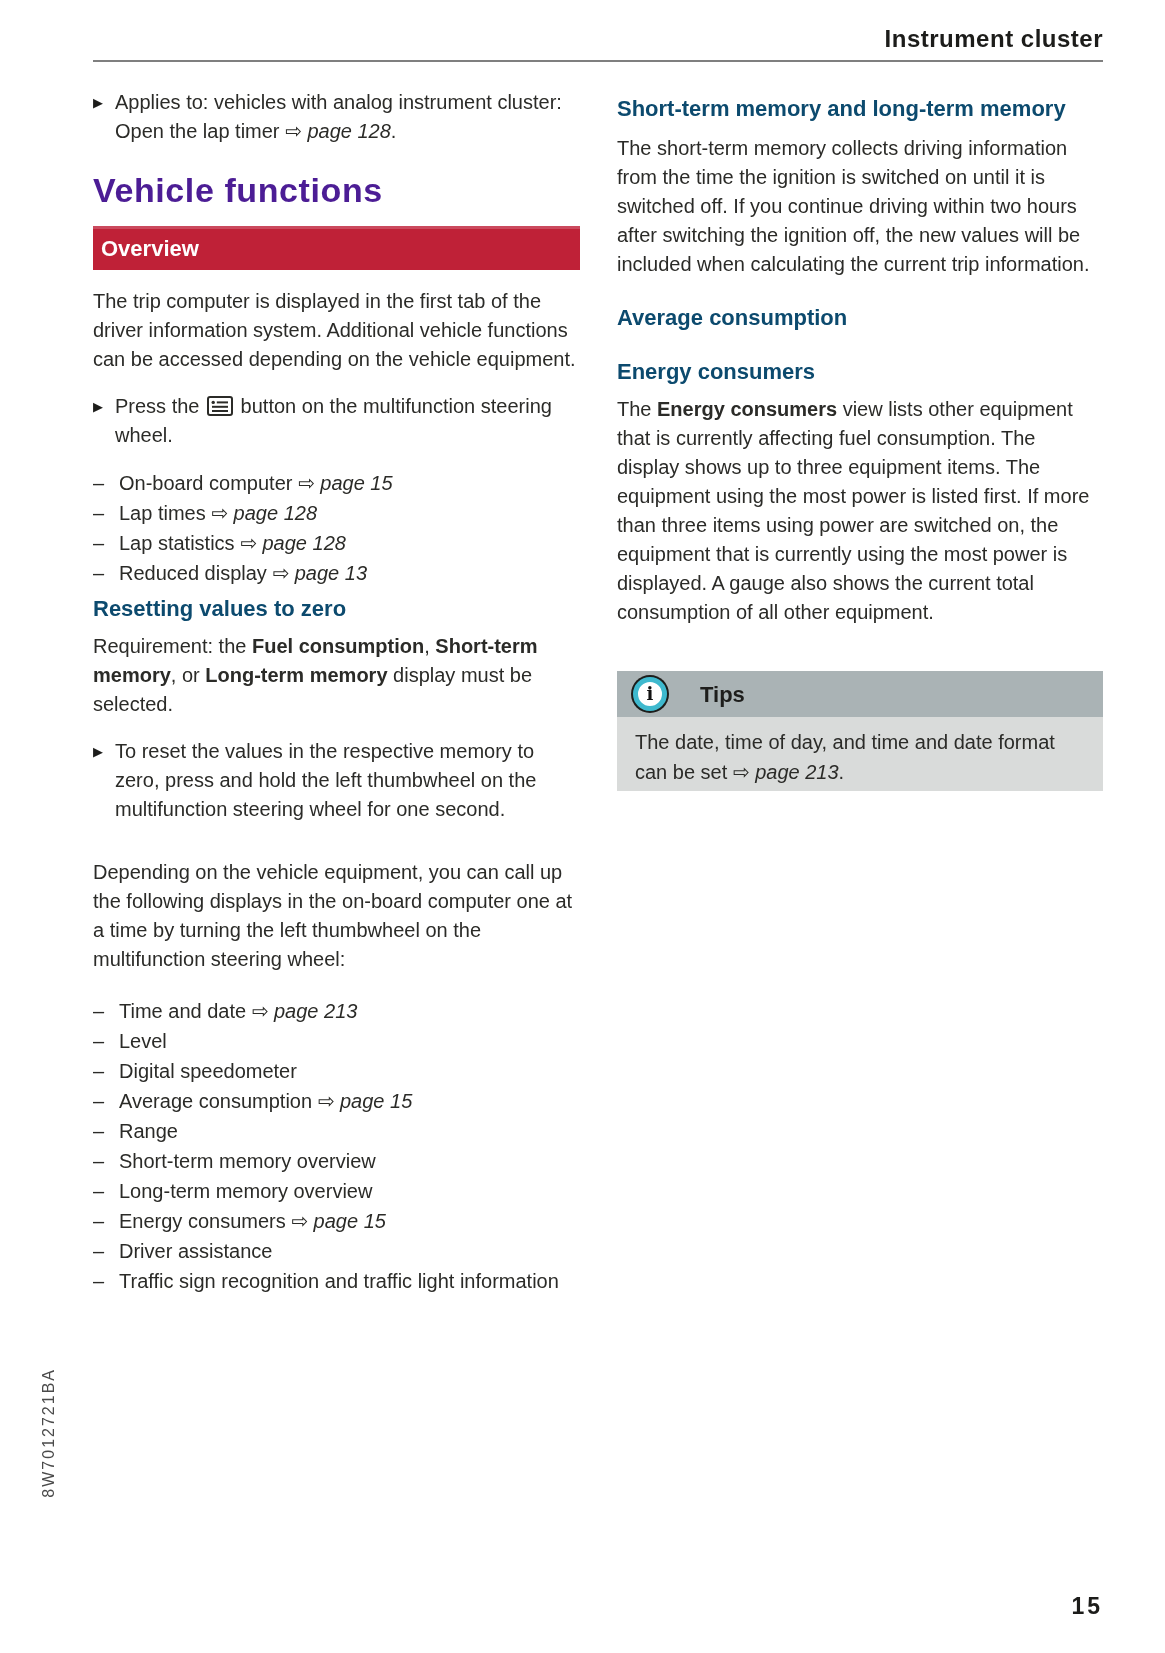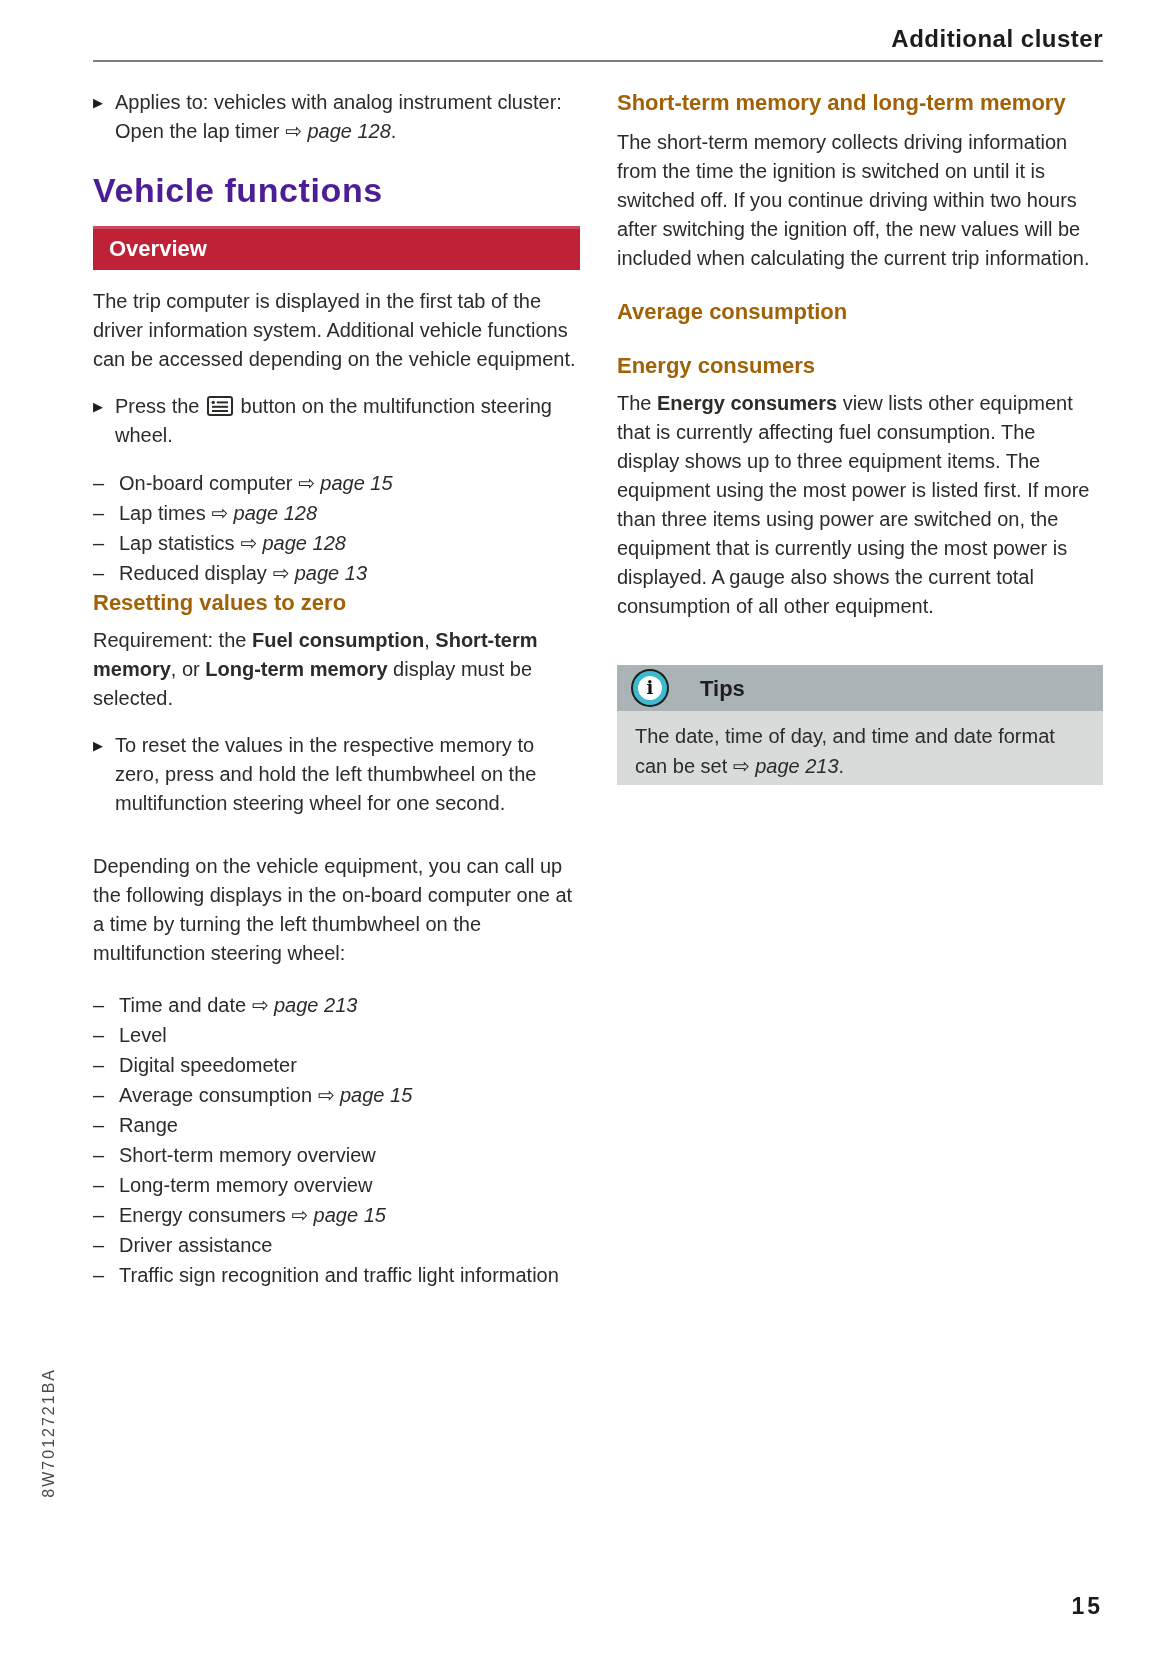"Additional cluster" div.header-title { text: Additional -> Instrument }
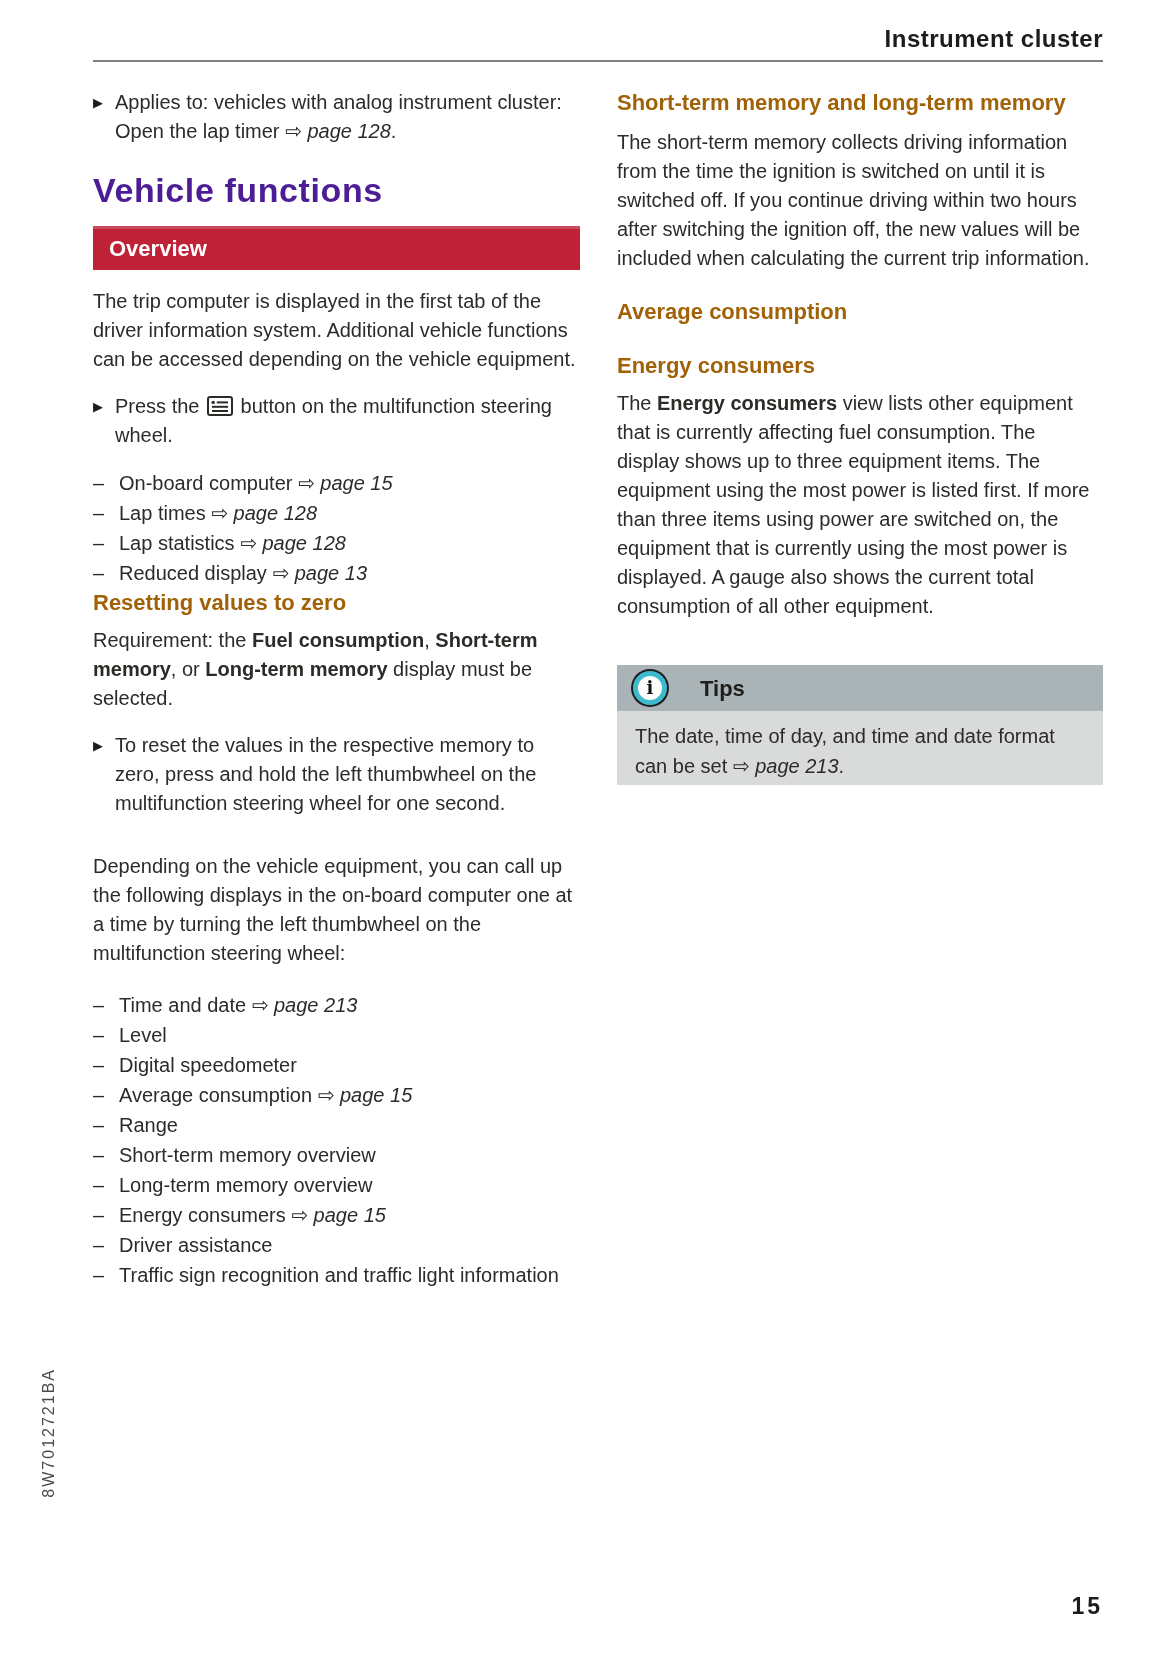"Short-term memory and long-term memory" .h3 { color: #a16207 -> #0c4a6e; margin: 0 0 8px 0 -> 6px 0 8px 0 }
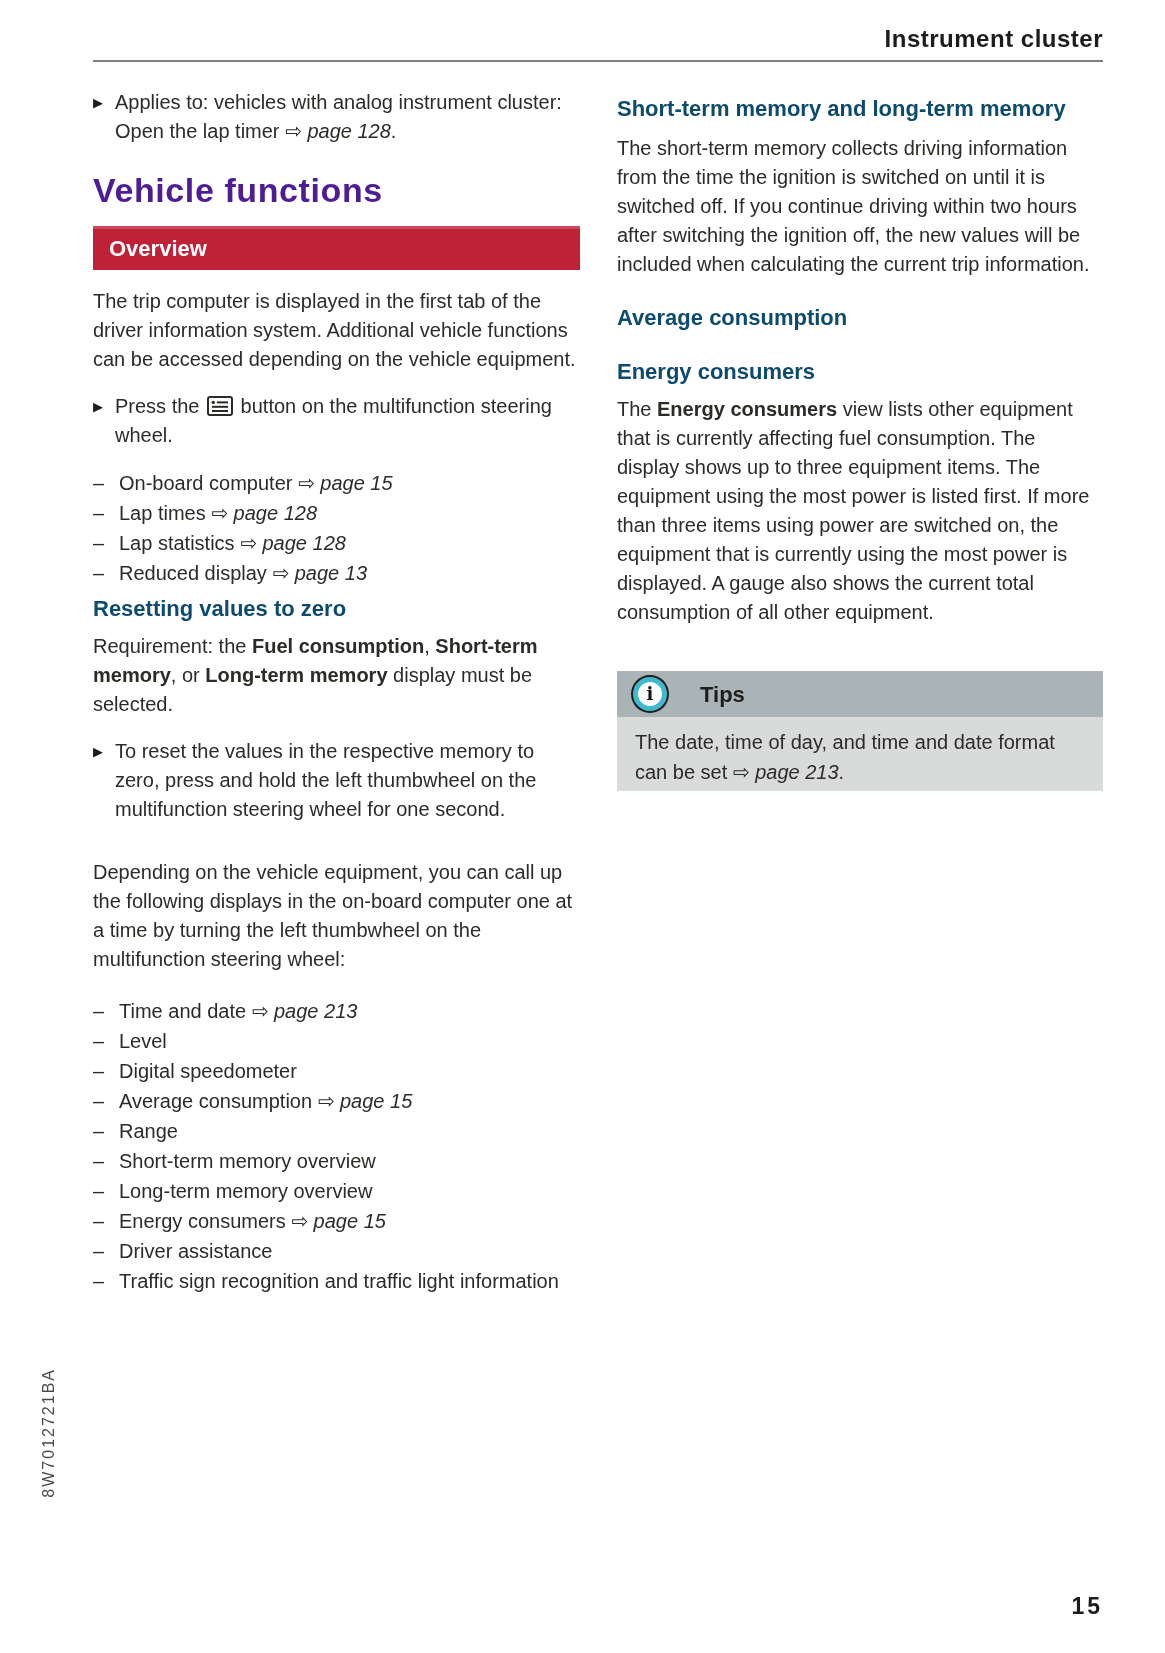"Overview" .banner { padding: 7px 12px 8px 16px -> 7px 12px 8px 8px }
